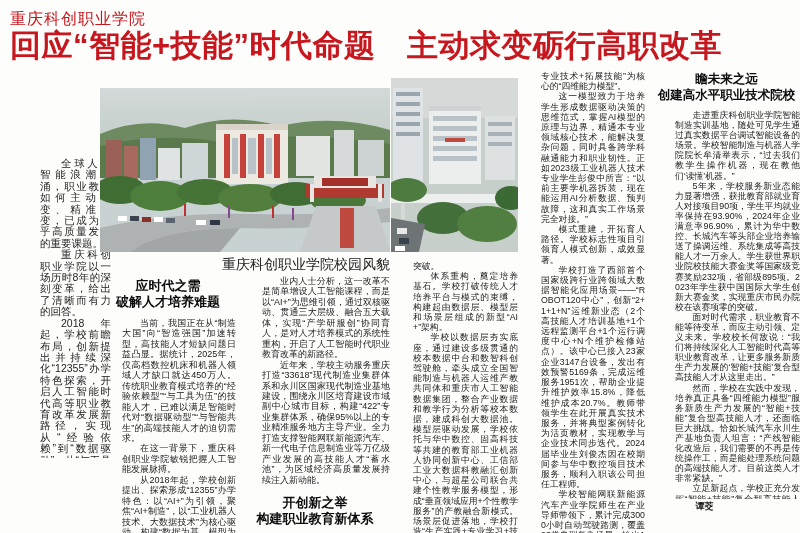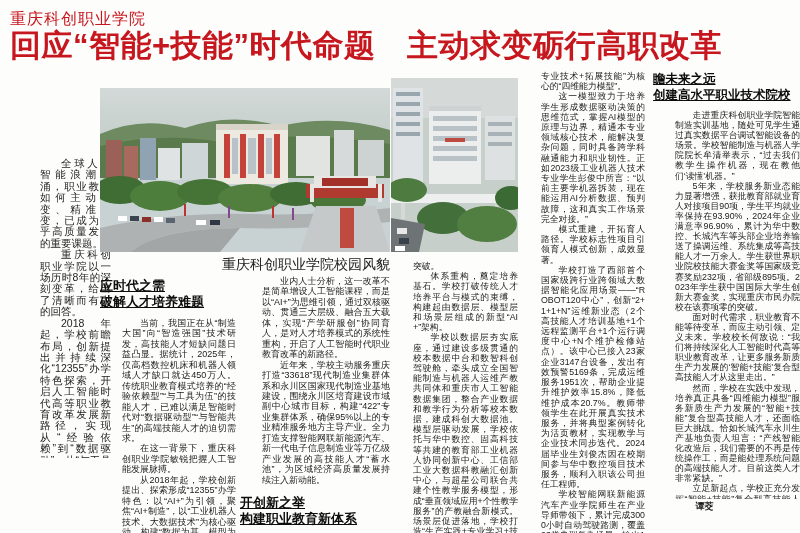"瞻未来之远" .sec-heading { text-align: left -> center; text-decoration: underline -> none }
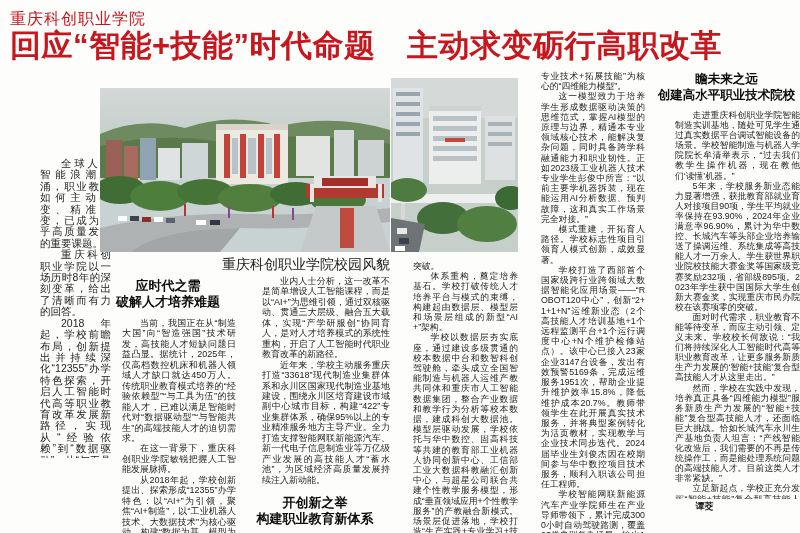"当前，我国正在从“制造大国”向“智造强国”技术研发，高技能人才短缺问题日益凸显。" p { text: 技术研发 -> 加速转型 }
